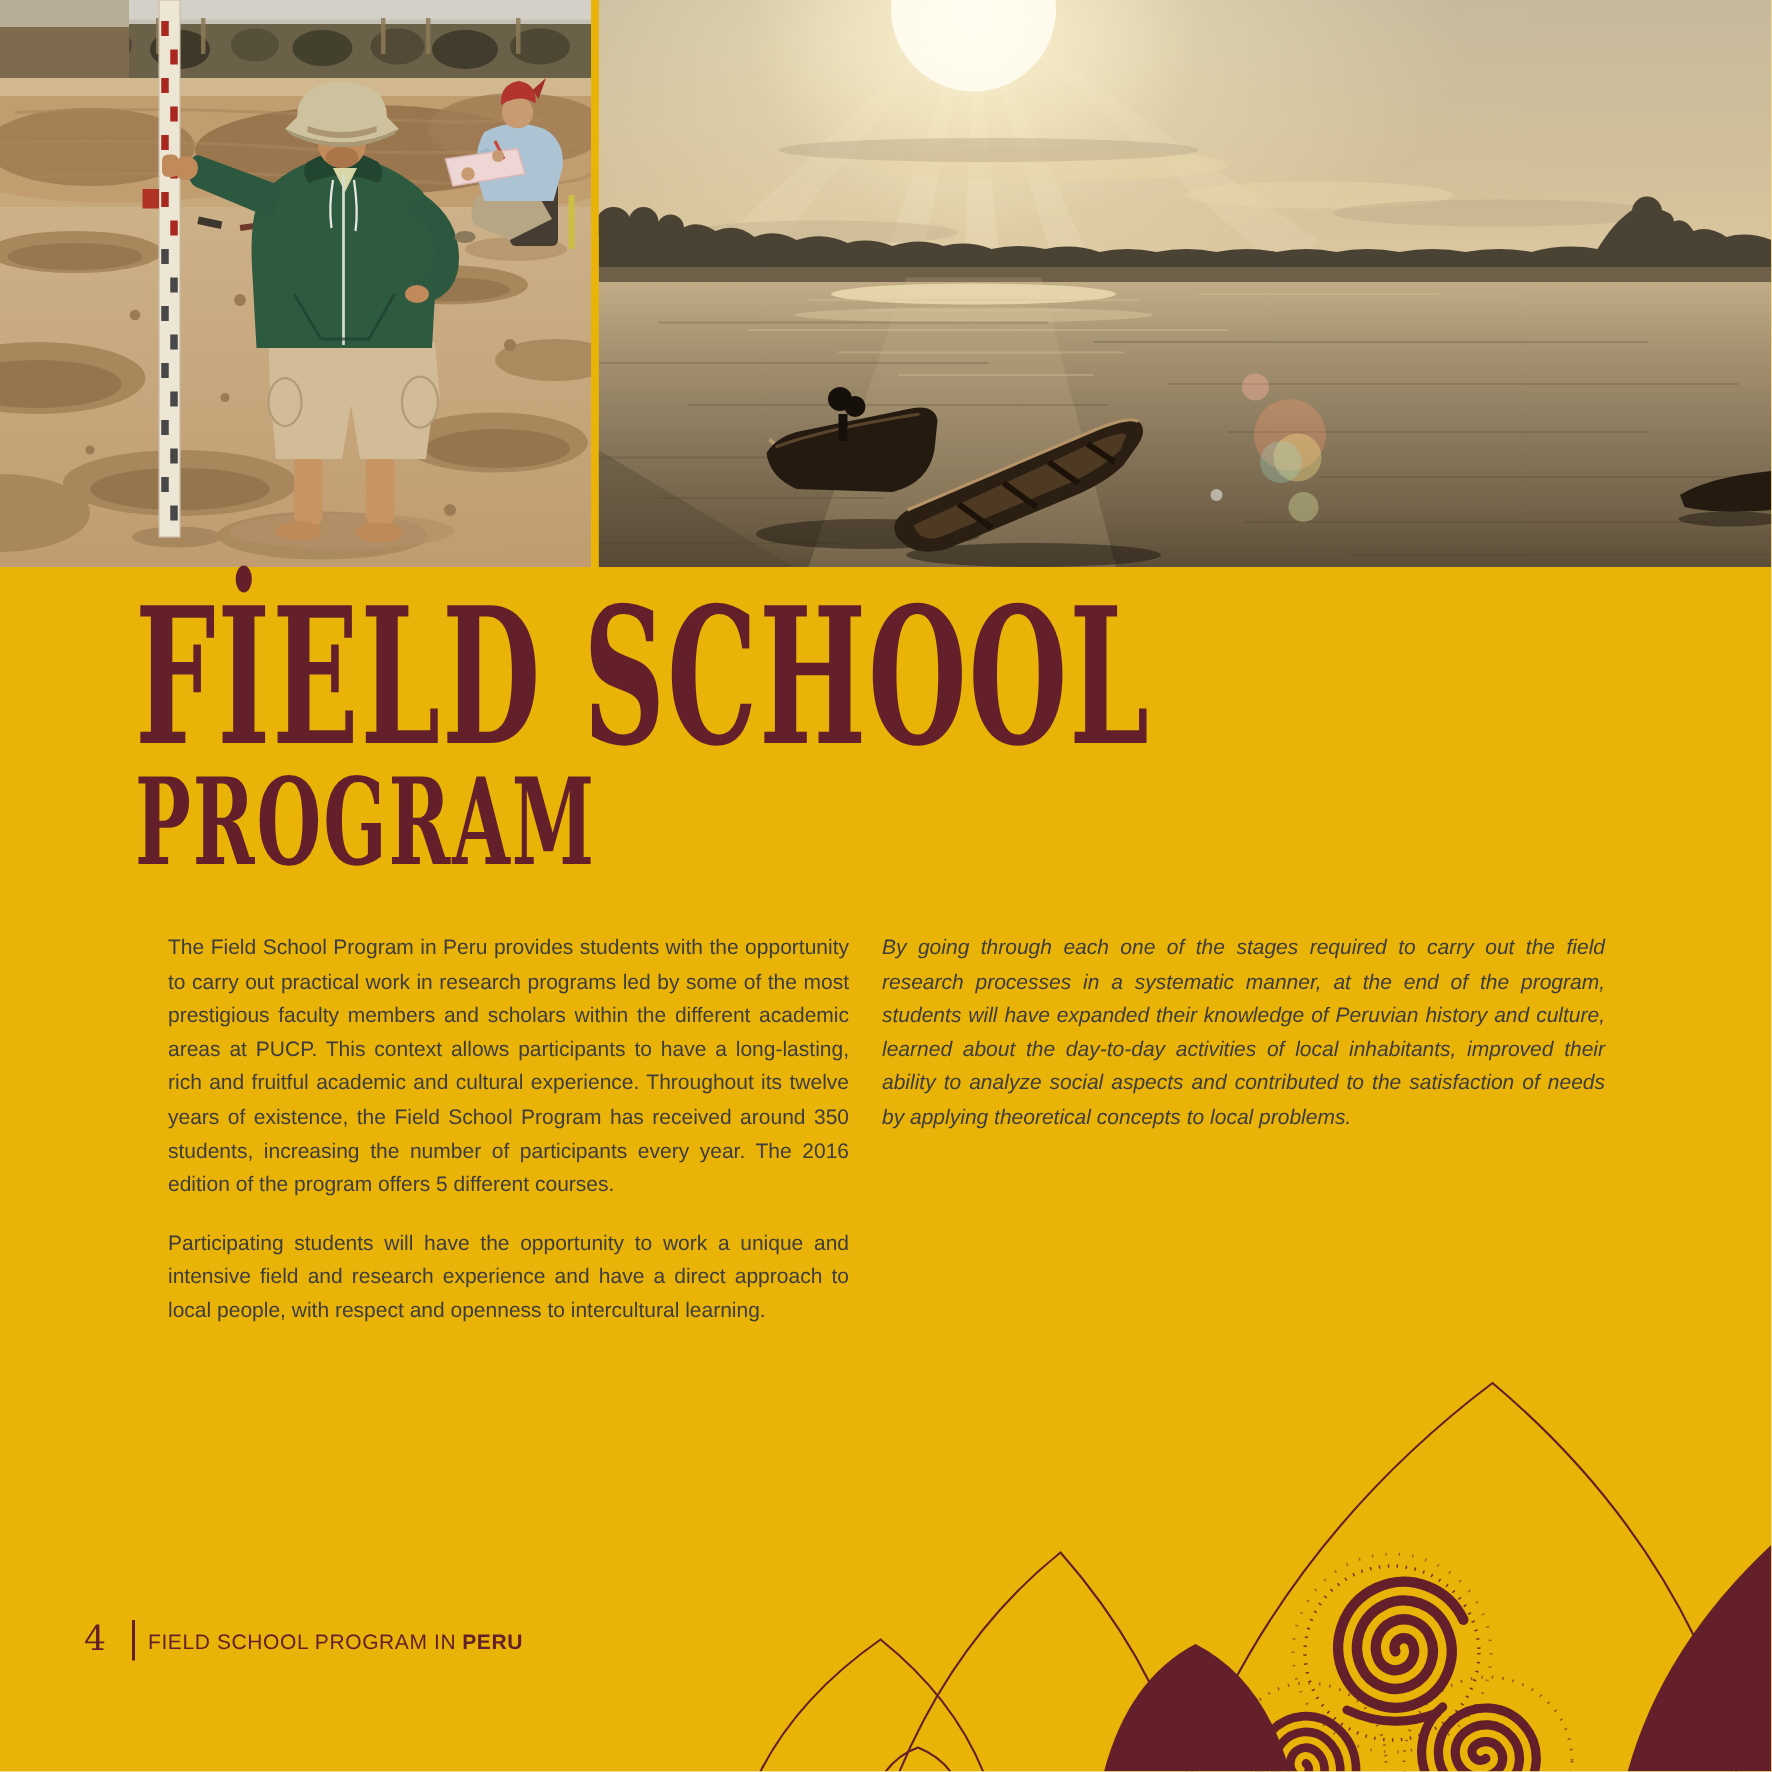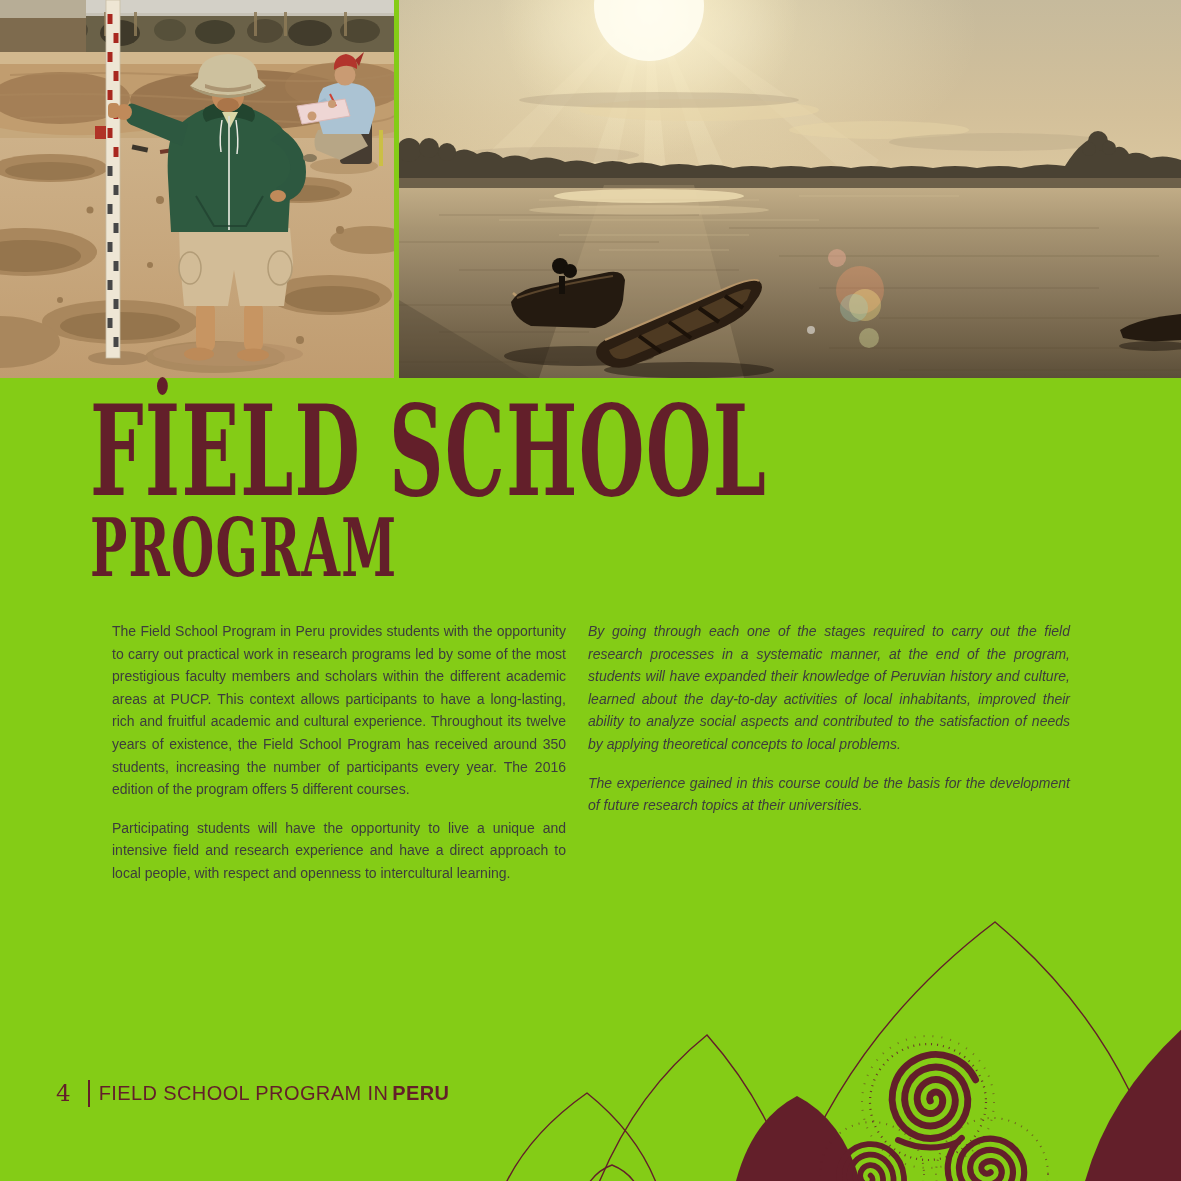"FİELD SCHOOL" .page { background: #84cc16 -> #eab308 }
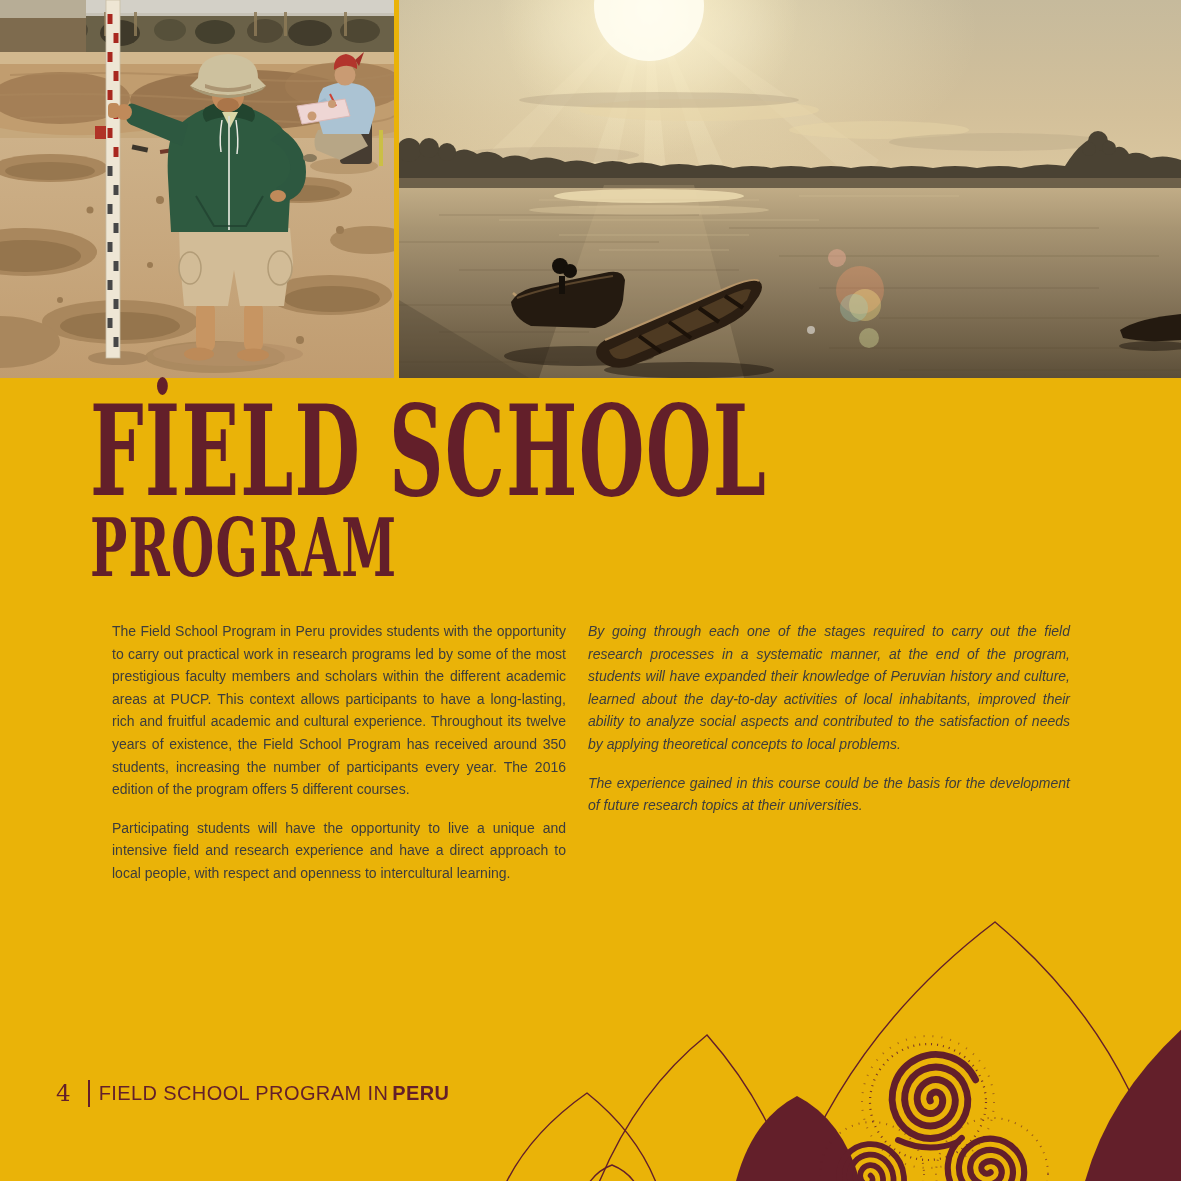"The experience gained in this" p { html: <p>The experience gained in this course could be the basis for the development of future research topics at their universities.</p> -> none }
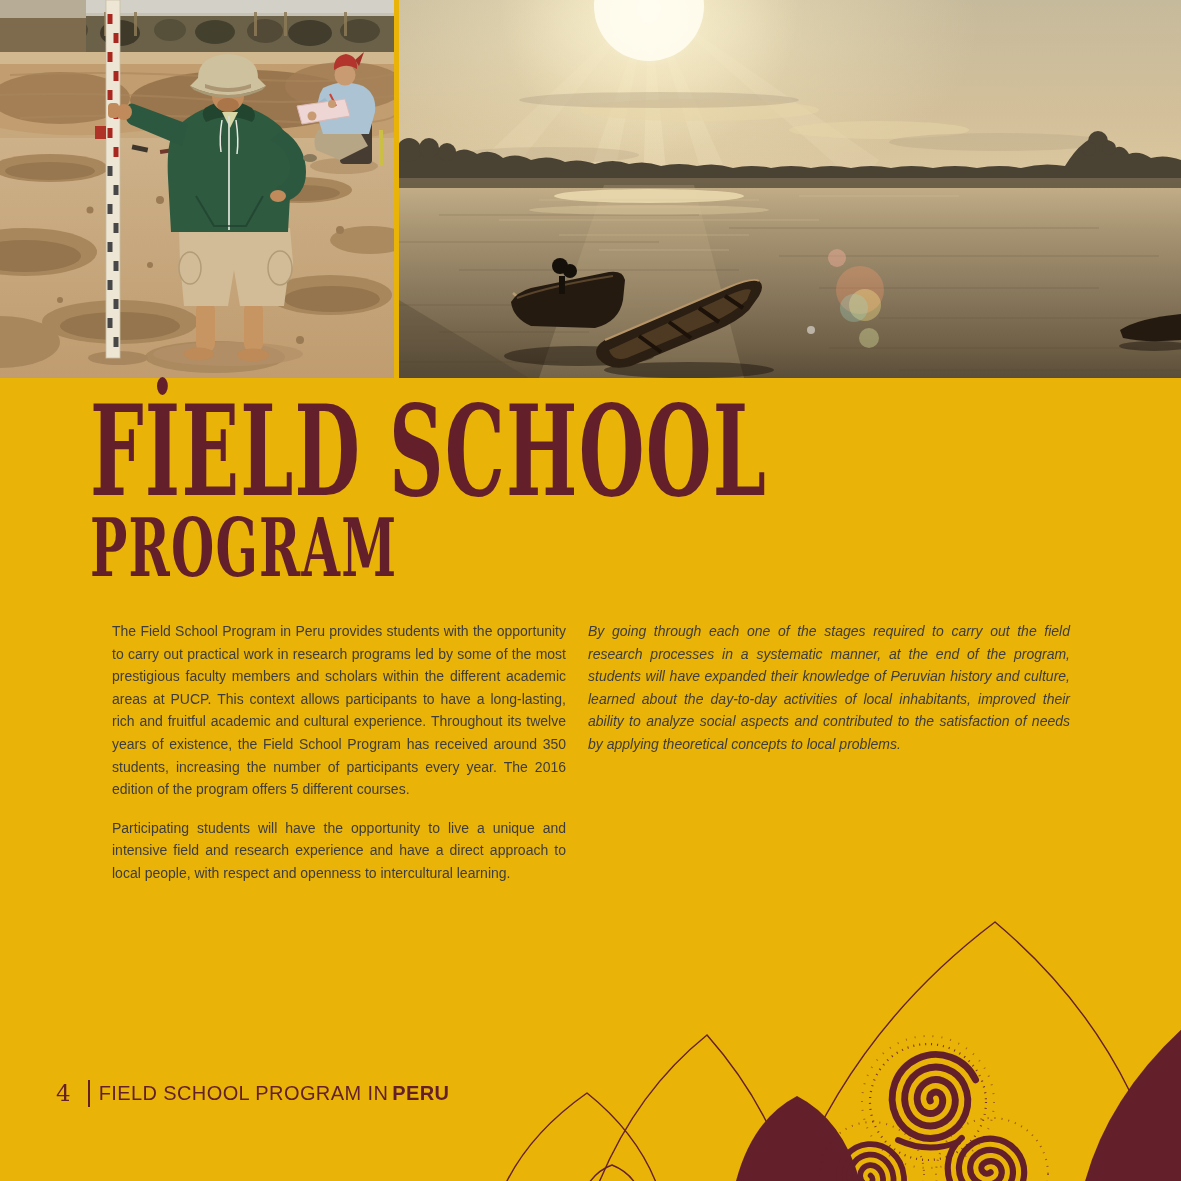"Participating students will have the" p { text: live -> work }
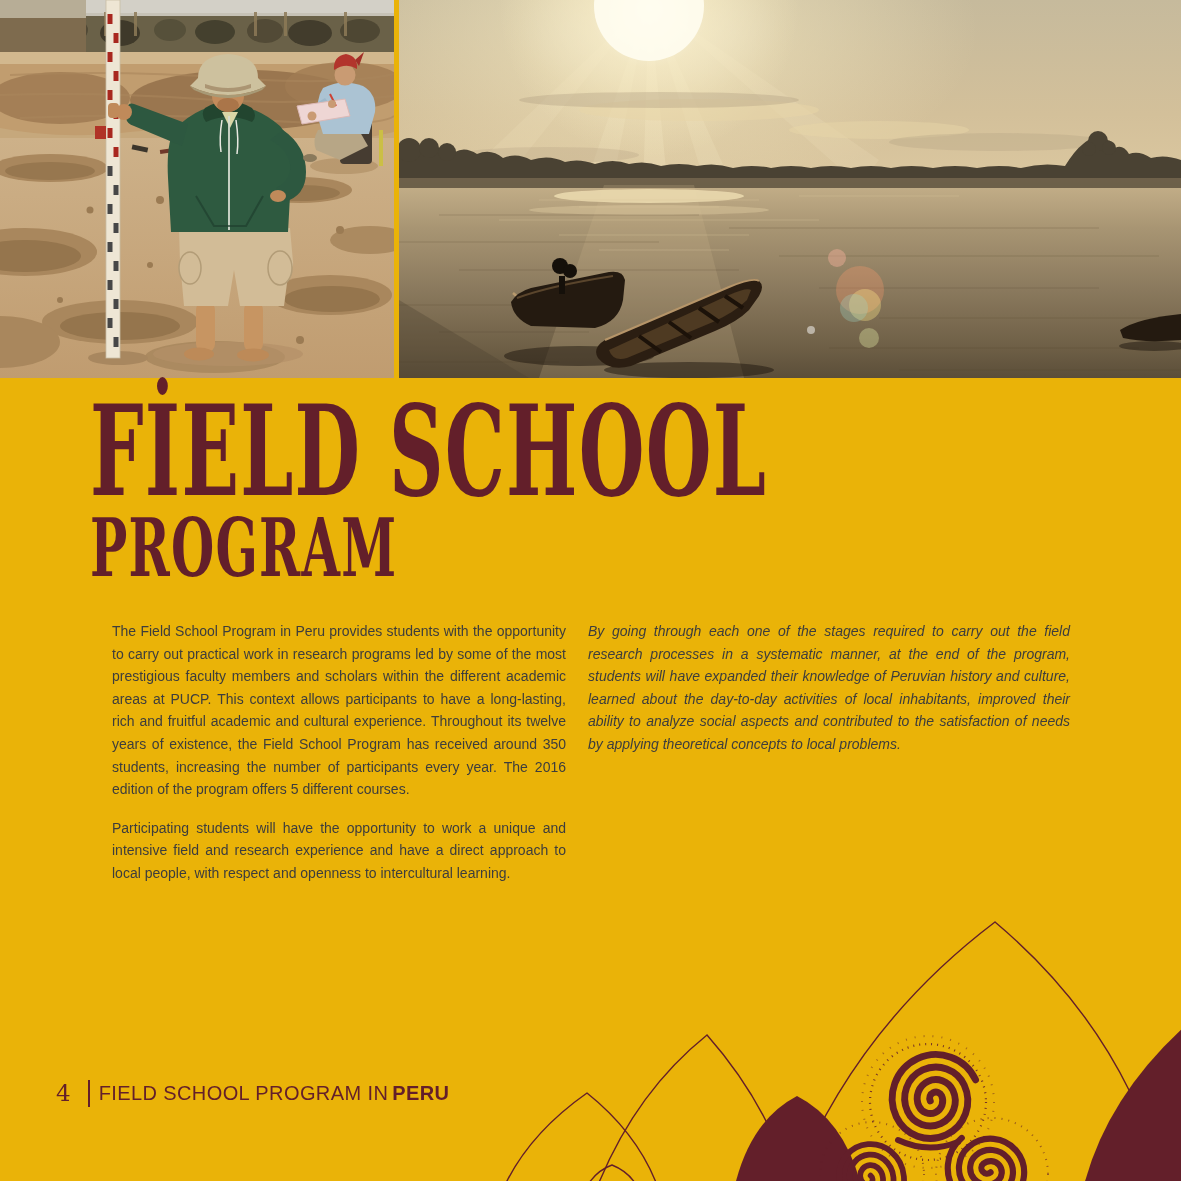"FIELD SCHOOL PROGRAM IN PERU" .footer-text { font-size: 20px -> 14px }
